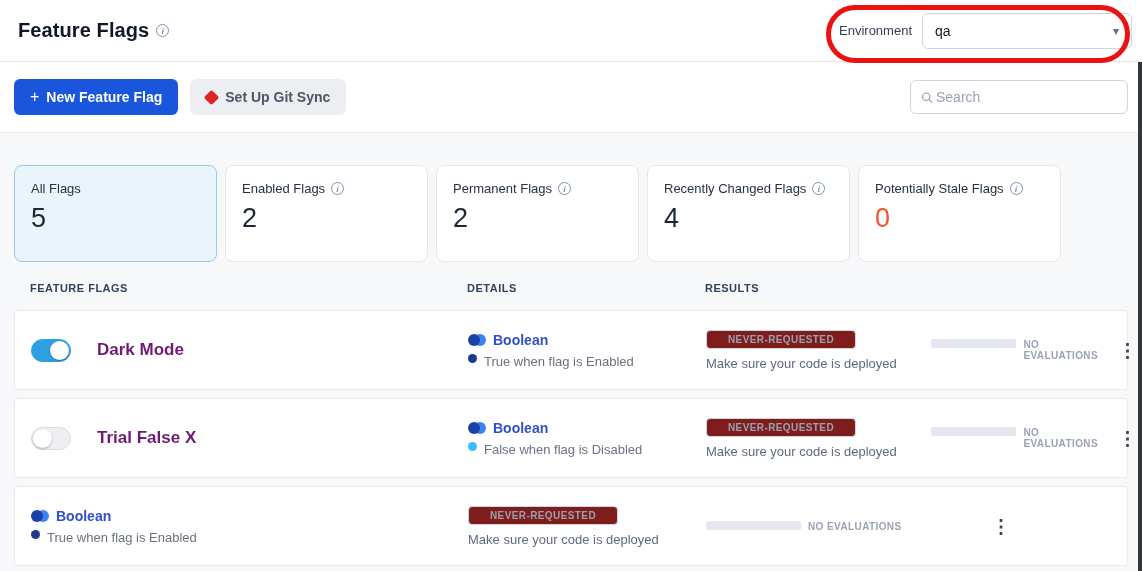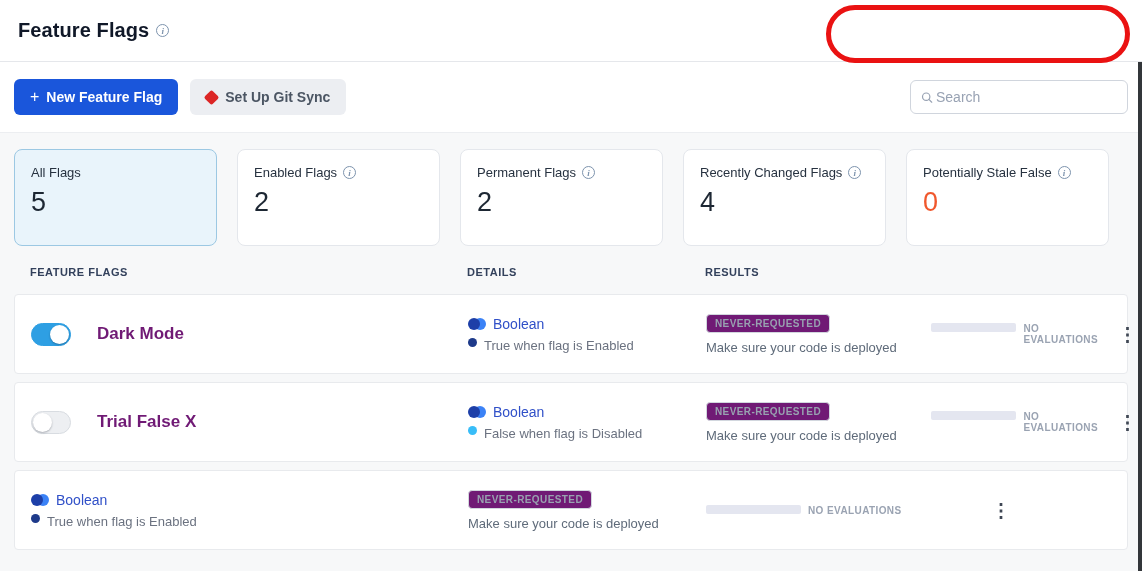"Environment" div.env-wrap { html: none -> <div> <span>Environment</span> <div> <span>qa</span> <span>▾</span> </div> </div> }
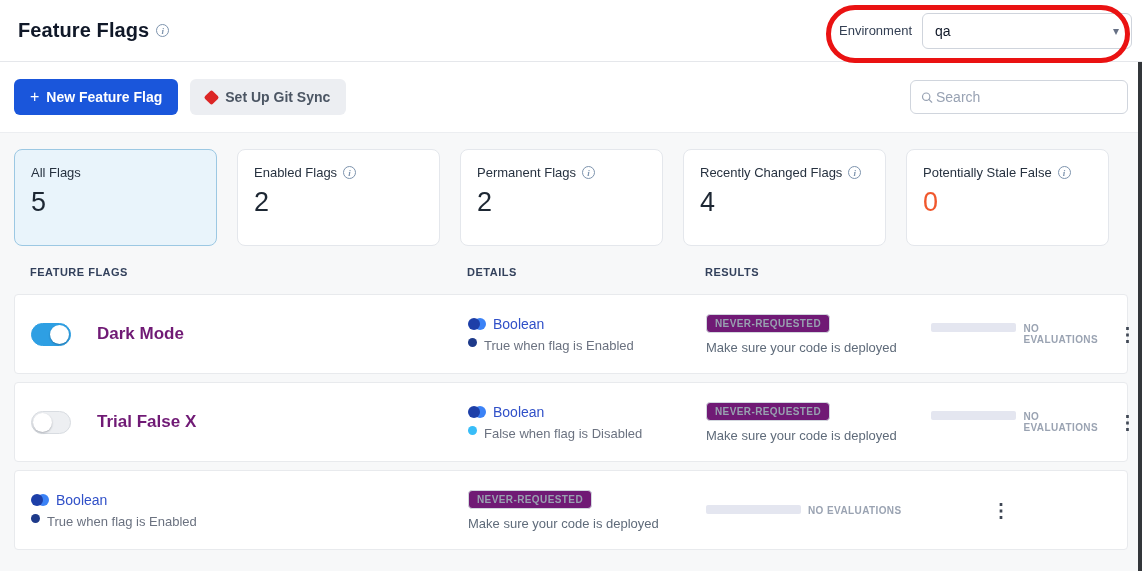"All Flags" .stats { gap: 20px -> 8px; margin-top: none -> 16px }
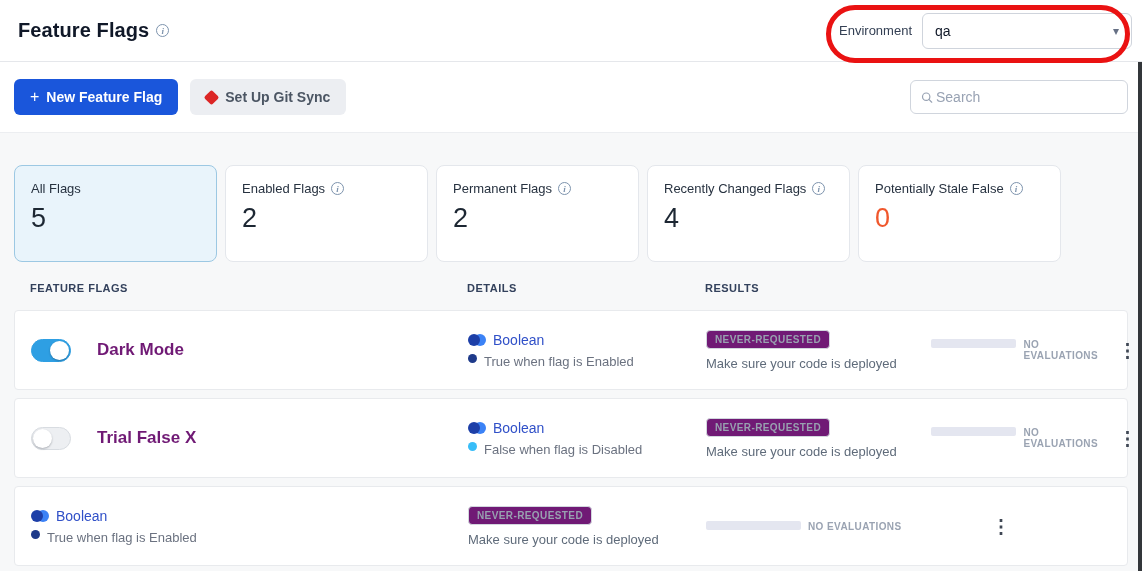"Potentially Stale False" span.stat-label { text: False -> Flags }
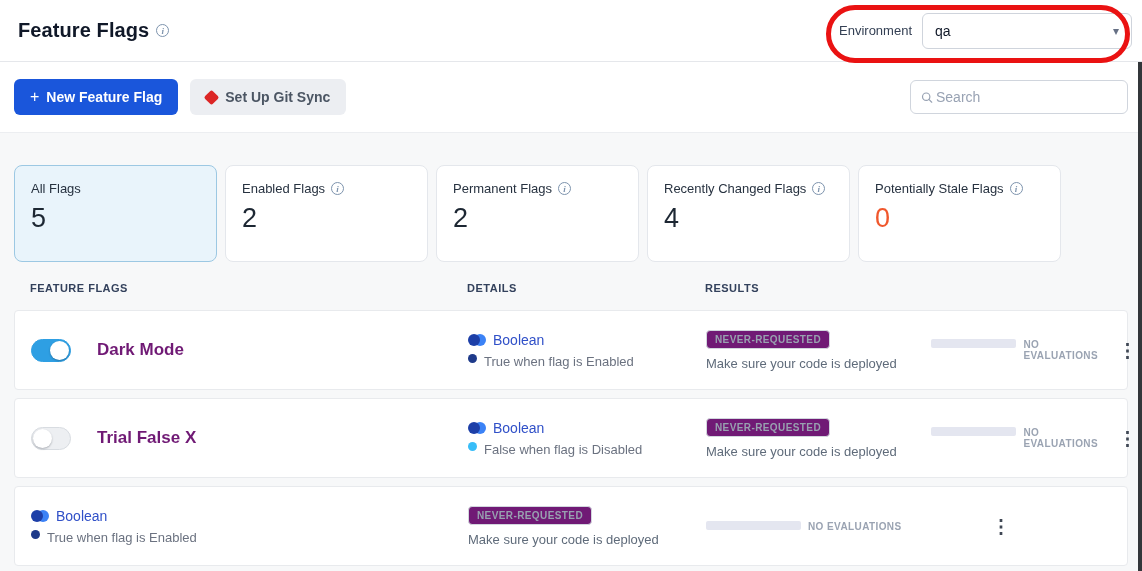"Boolean" .type-label { font-weight: 400 -> 700 }
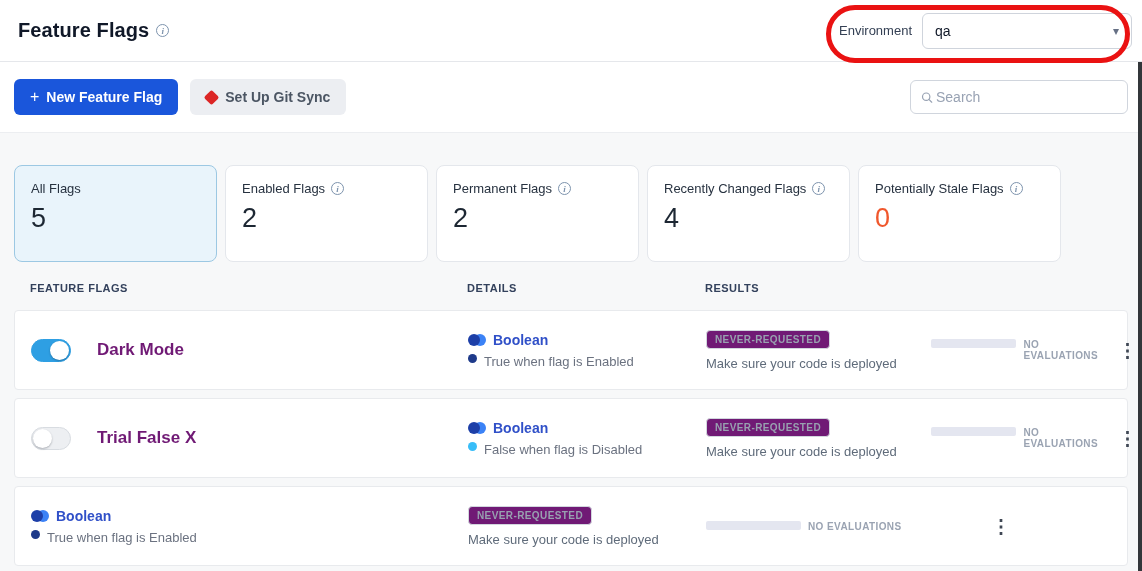"NEVER-REQUESTED" .badge { background: #701a75 -> #7f1d1d; padding: 3px 8px -> 3px 21px }
